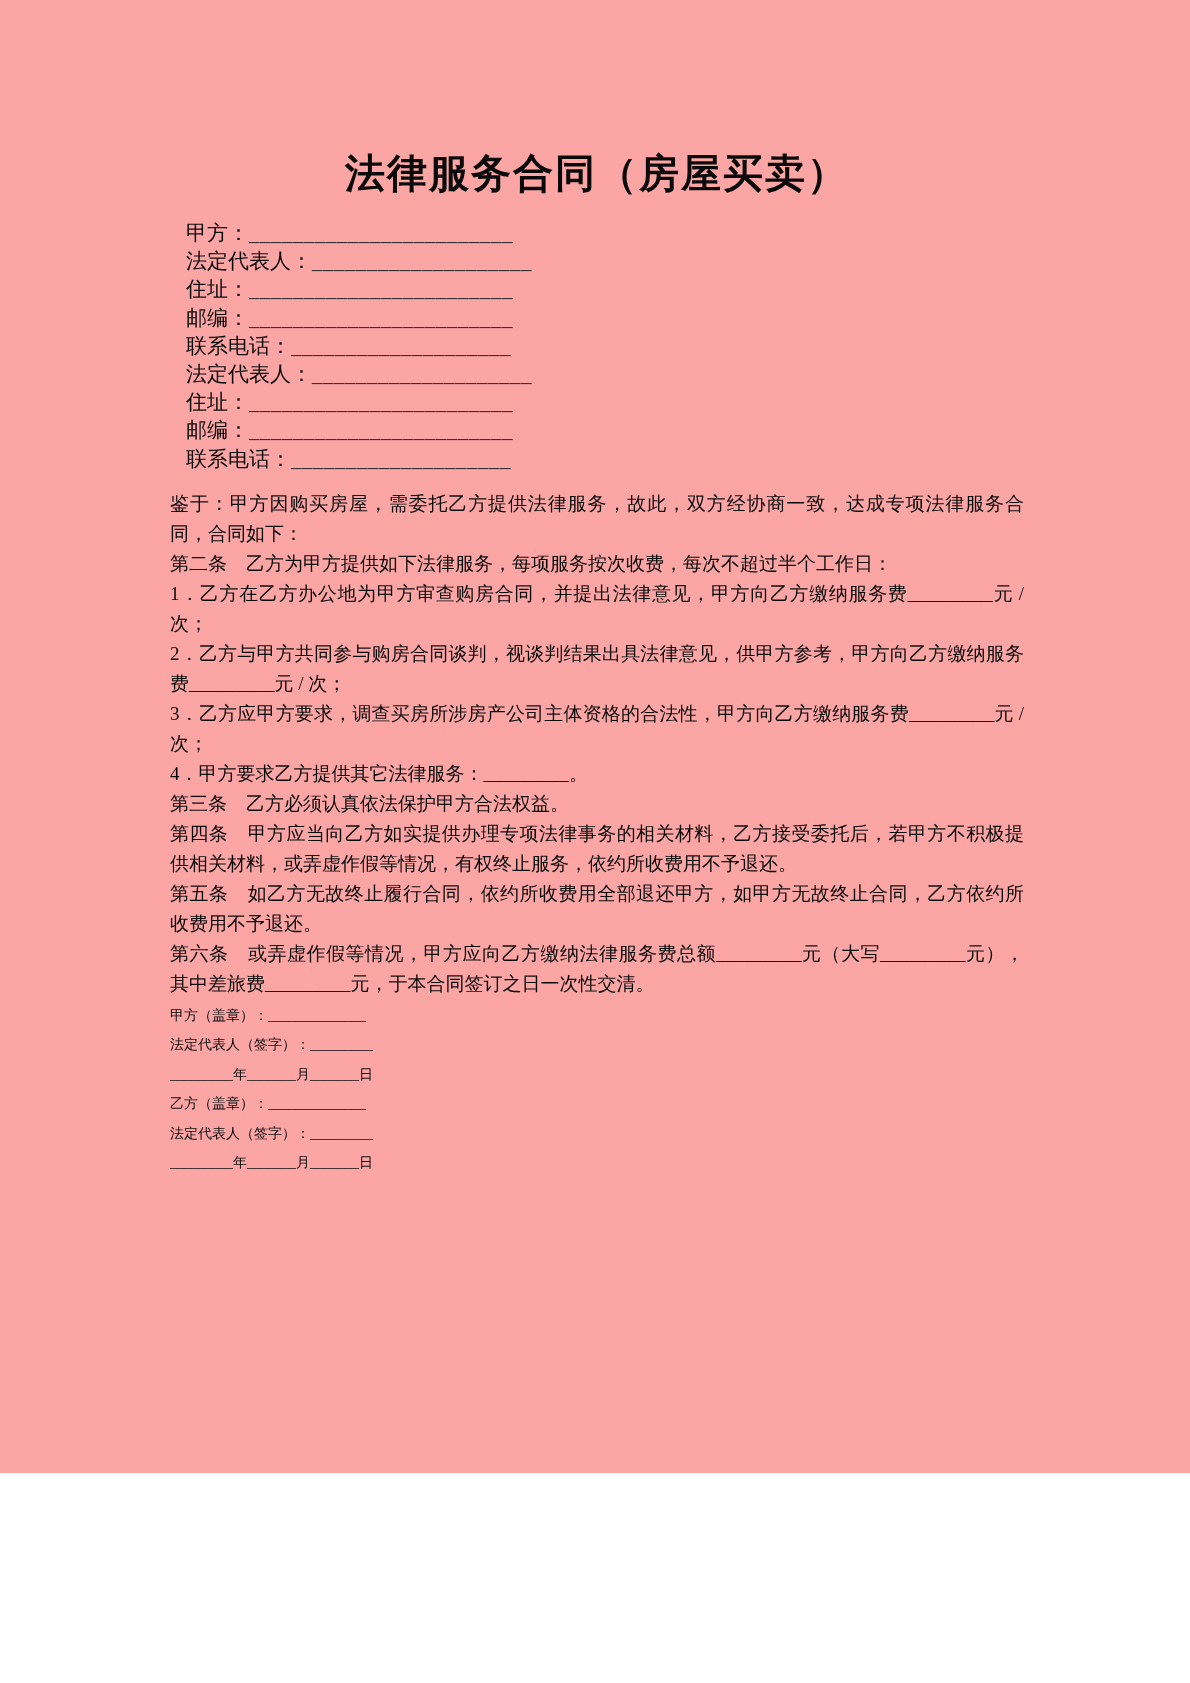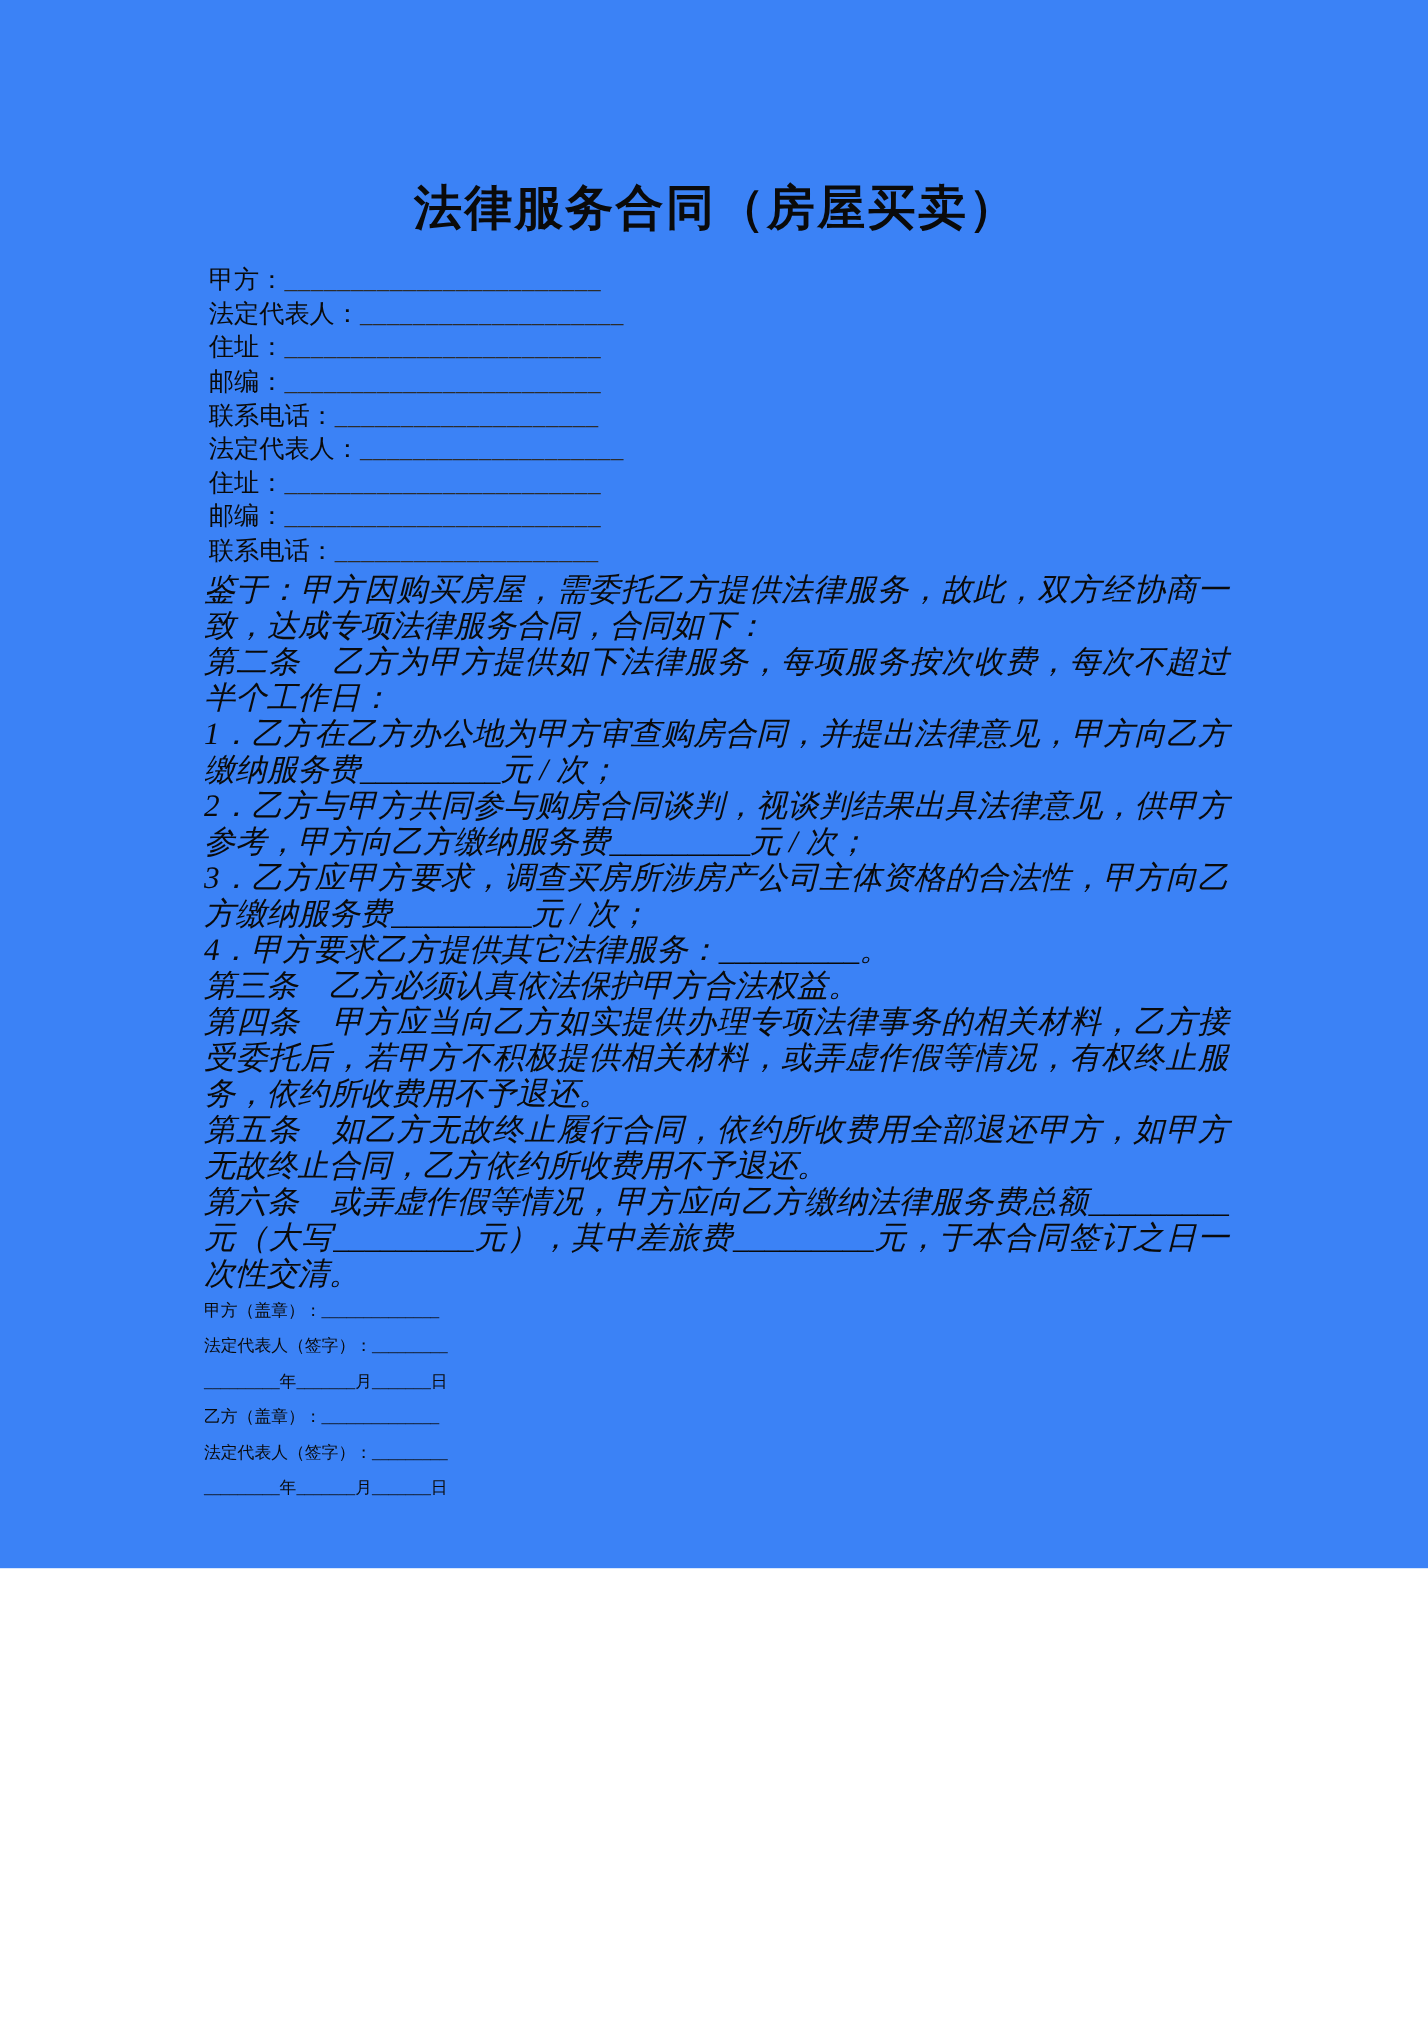"法律服务合同（房屋买卖）" .page { background: #3b82f6 -> #fca5a5; height: 1307px -> 1473px }
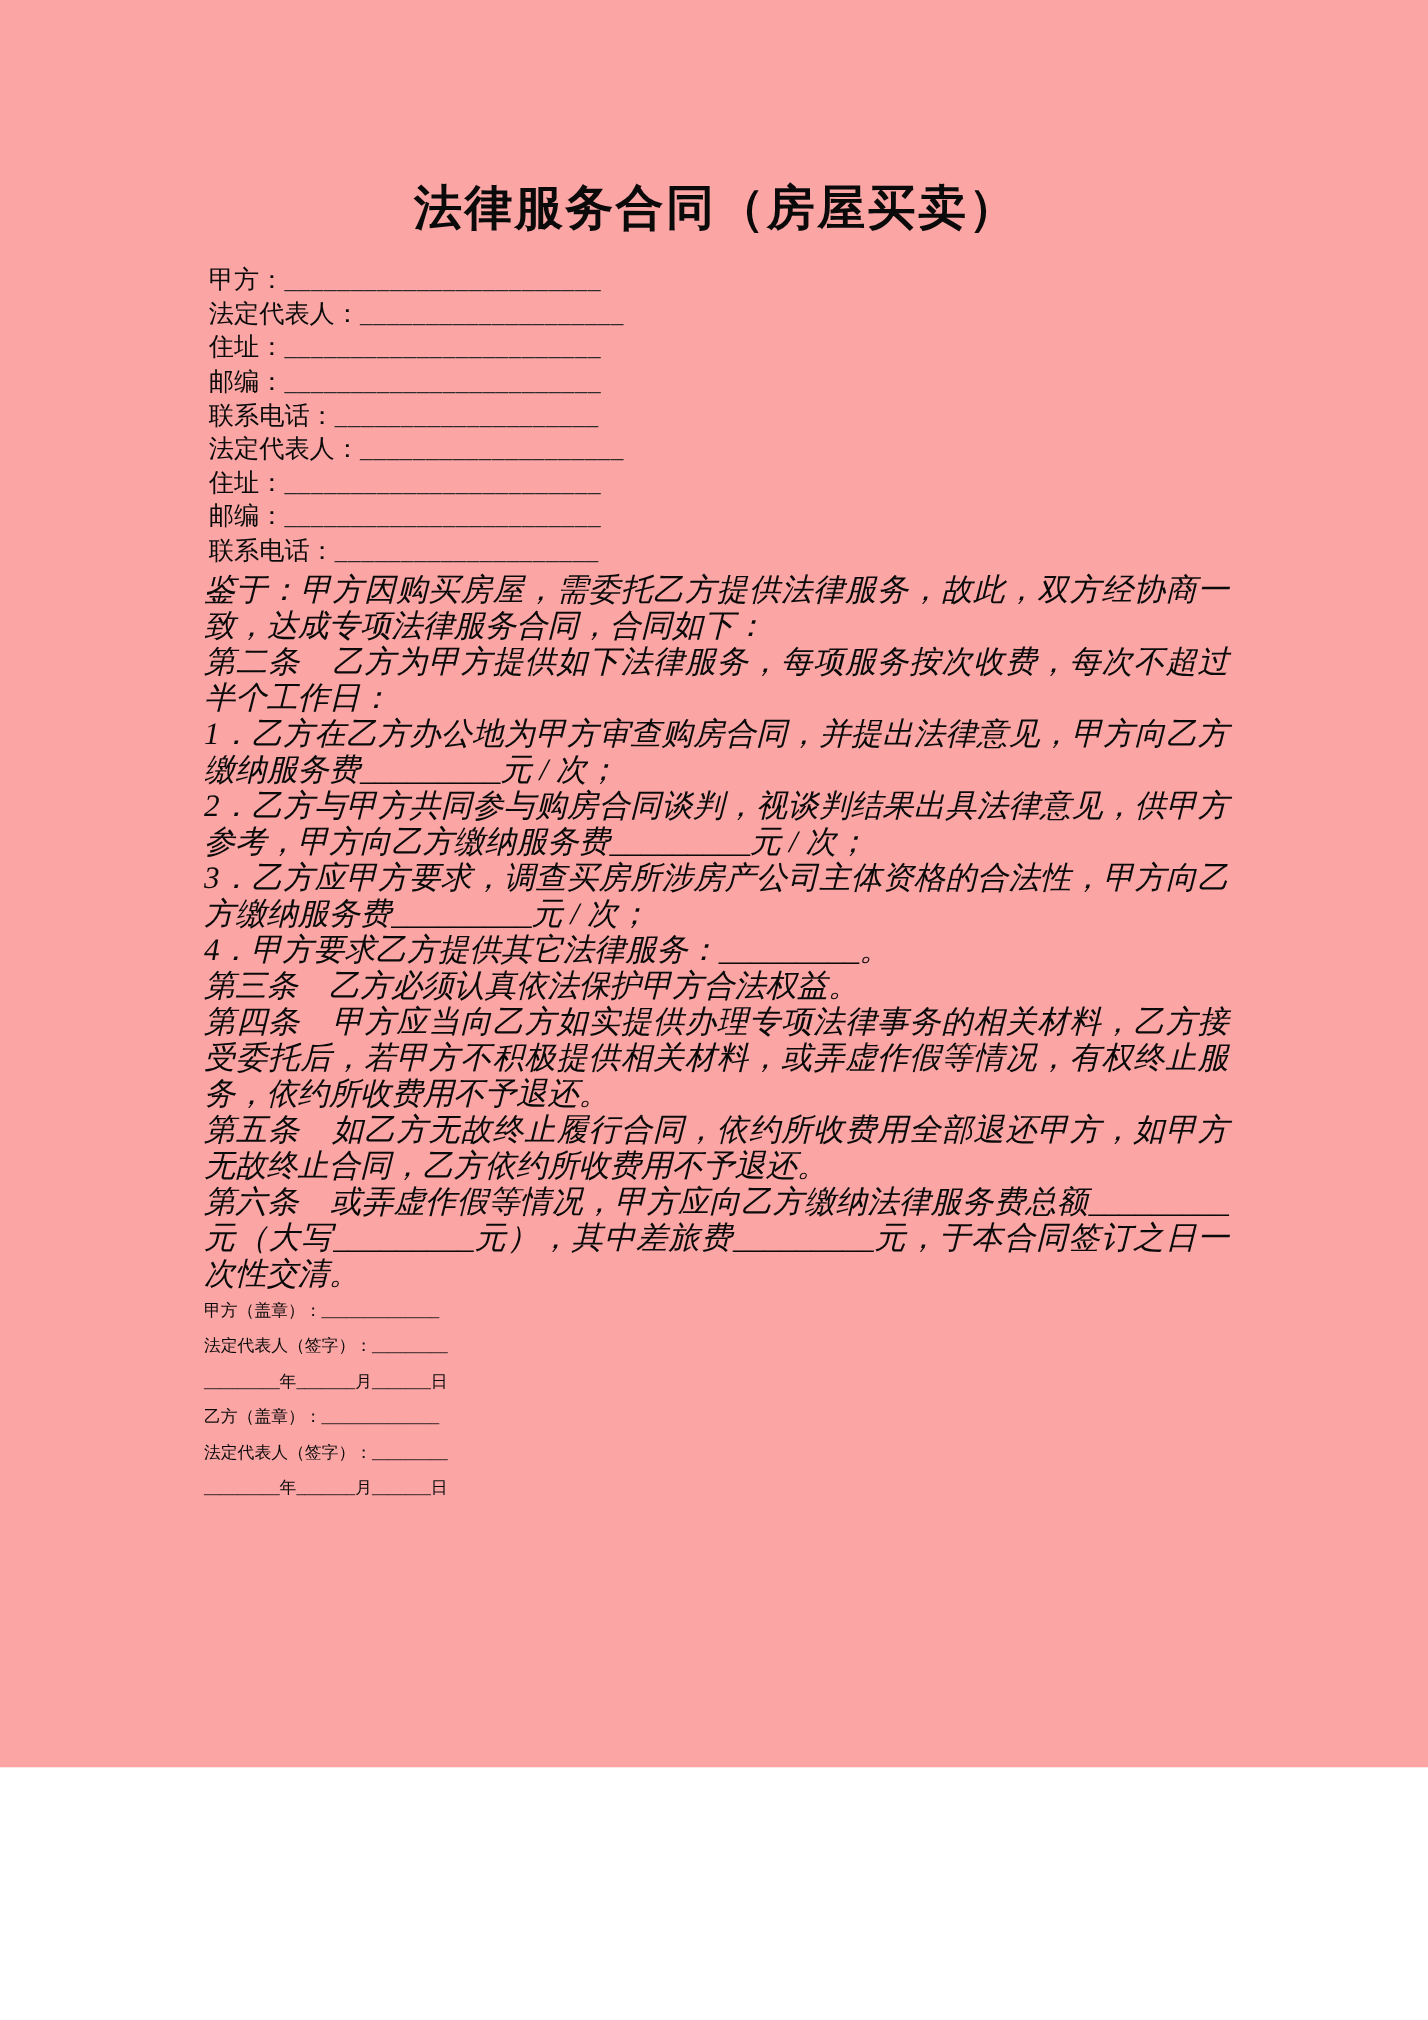"甲方：________________________" .fields { margin: 4px -> 16px }
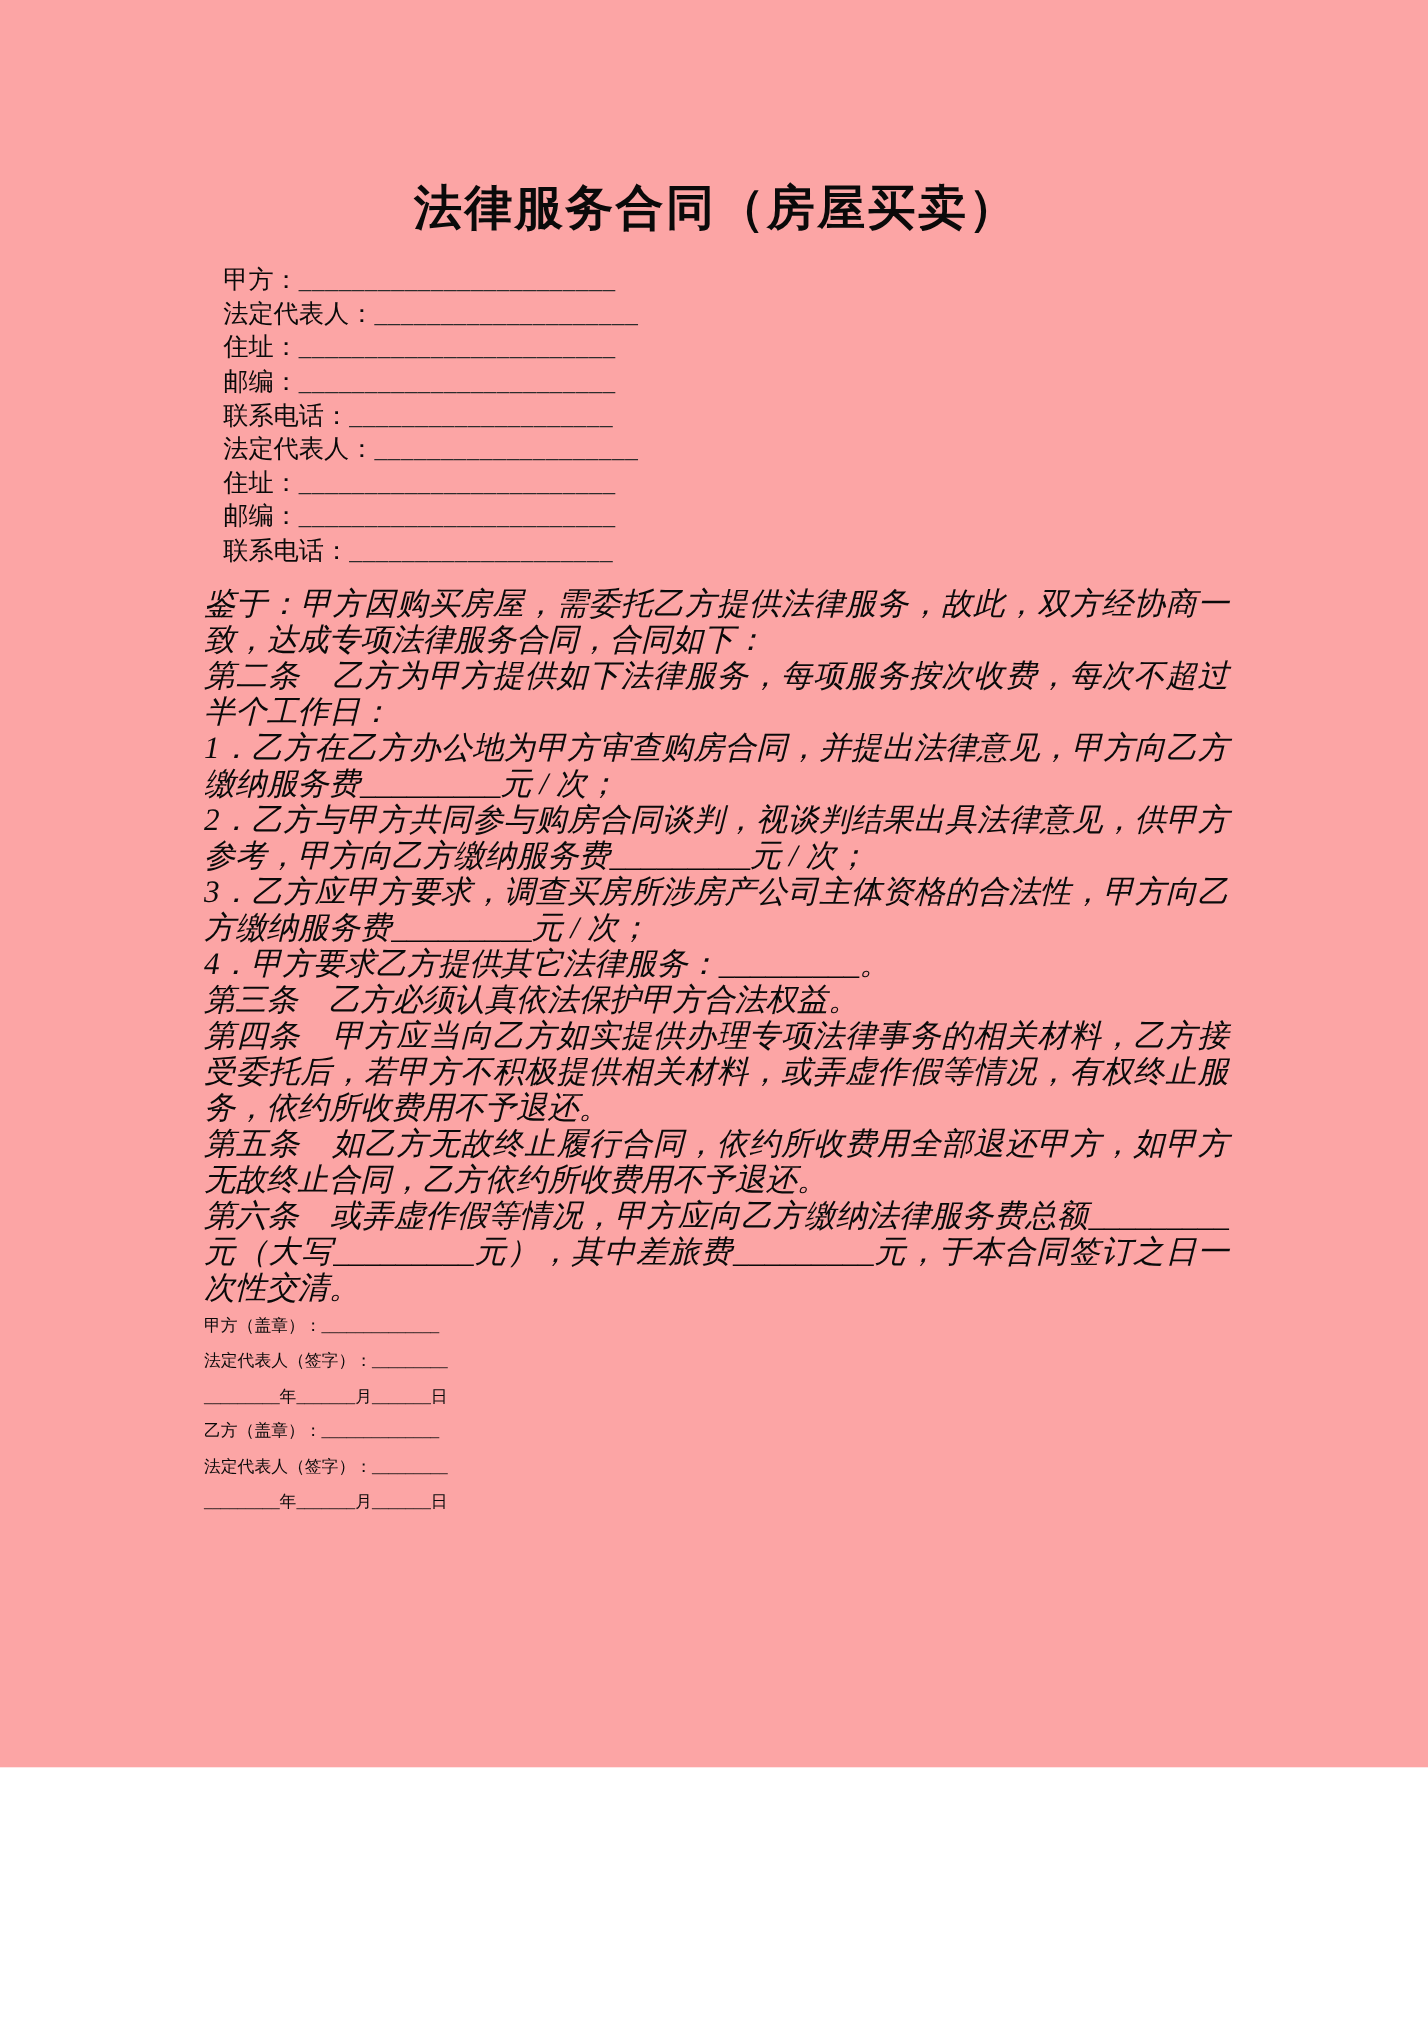"鉴于：甲方因购买房屋，需委托乙方提供法律服务，故此，双方经协商一致，达成专项法律" .clause { font-size: 26px -> 19px; font-style: italic -> none }
